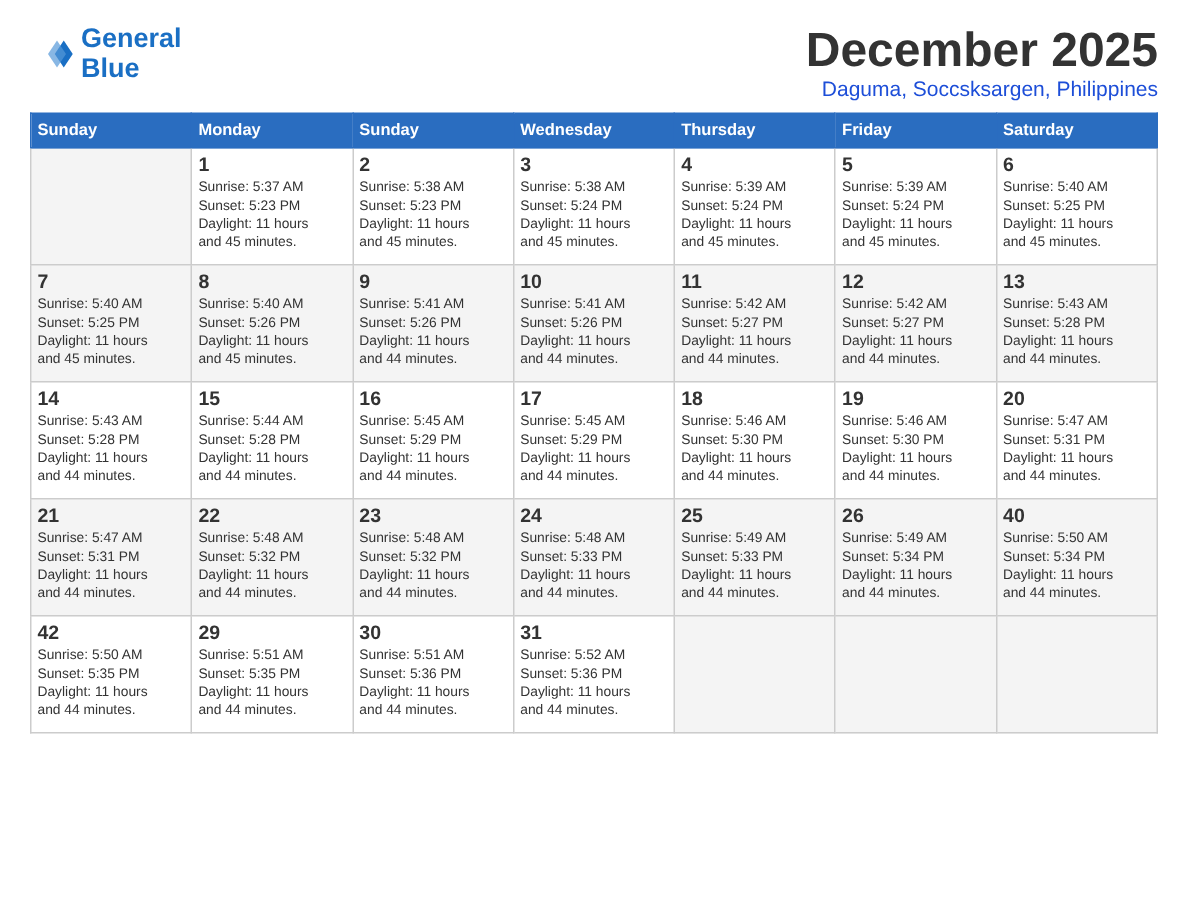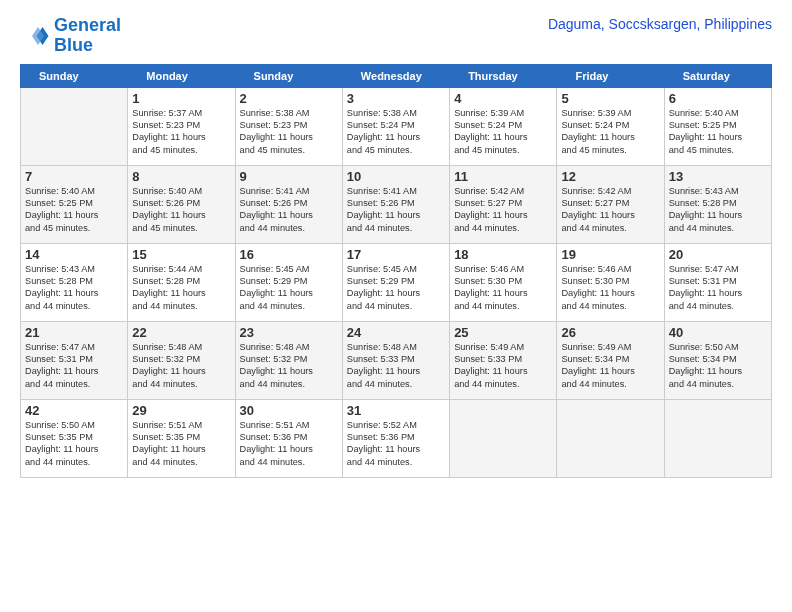"December 2025" div.main-title { html: none -> <div>December 2025</div> }
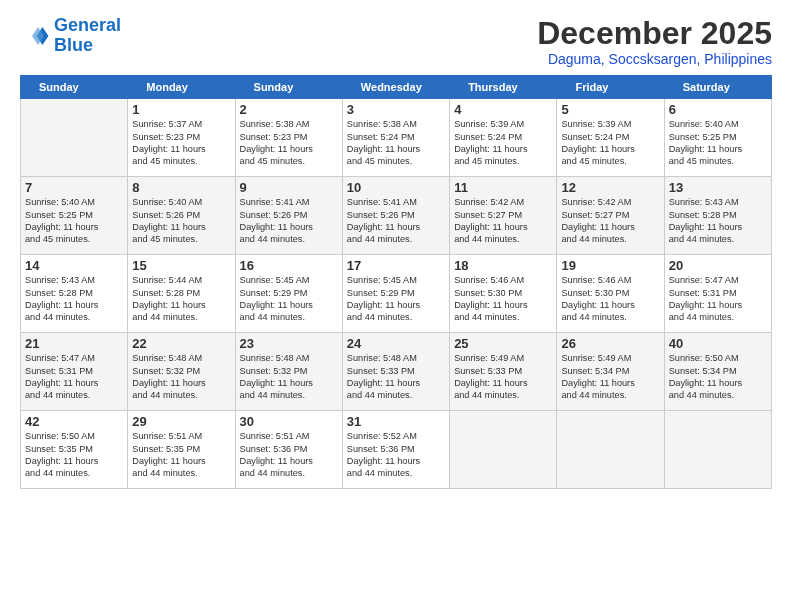"Sunday" .calendar-table thead th { padding: 5px 18px -> 5px 4px }
